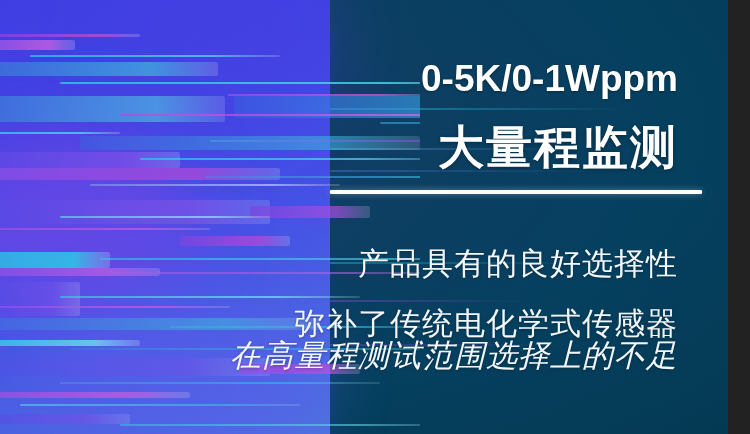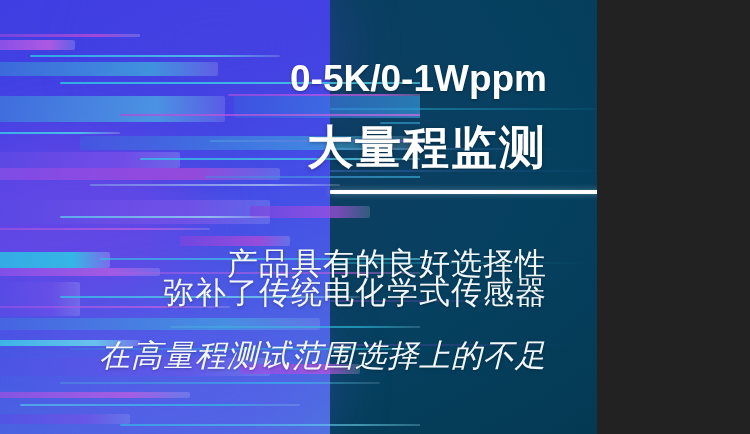"0-5K/0-1Wppm" div { width: 597px -> 728px }
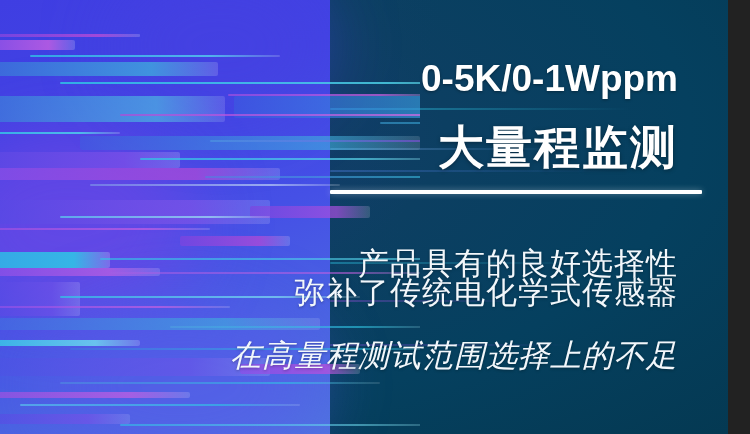"弥补了传统电化学式传感器" .subline.s2 { top: 274px -> 305px }
